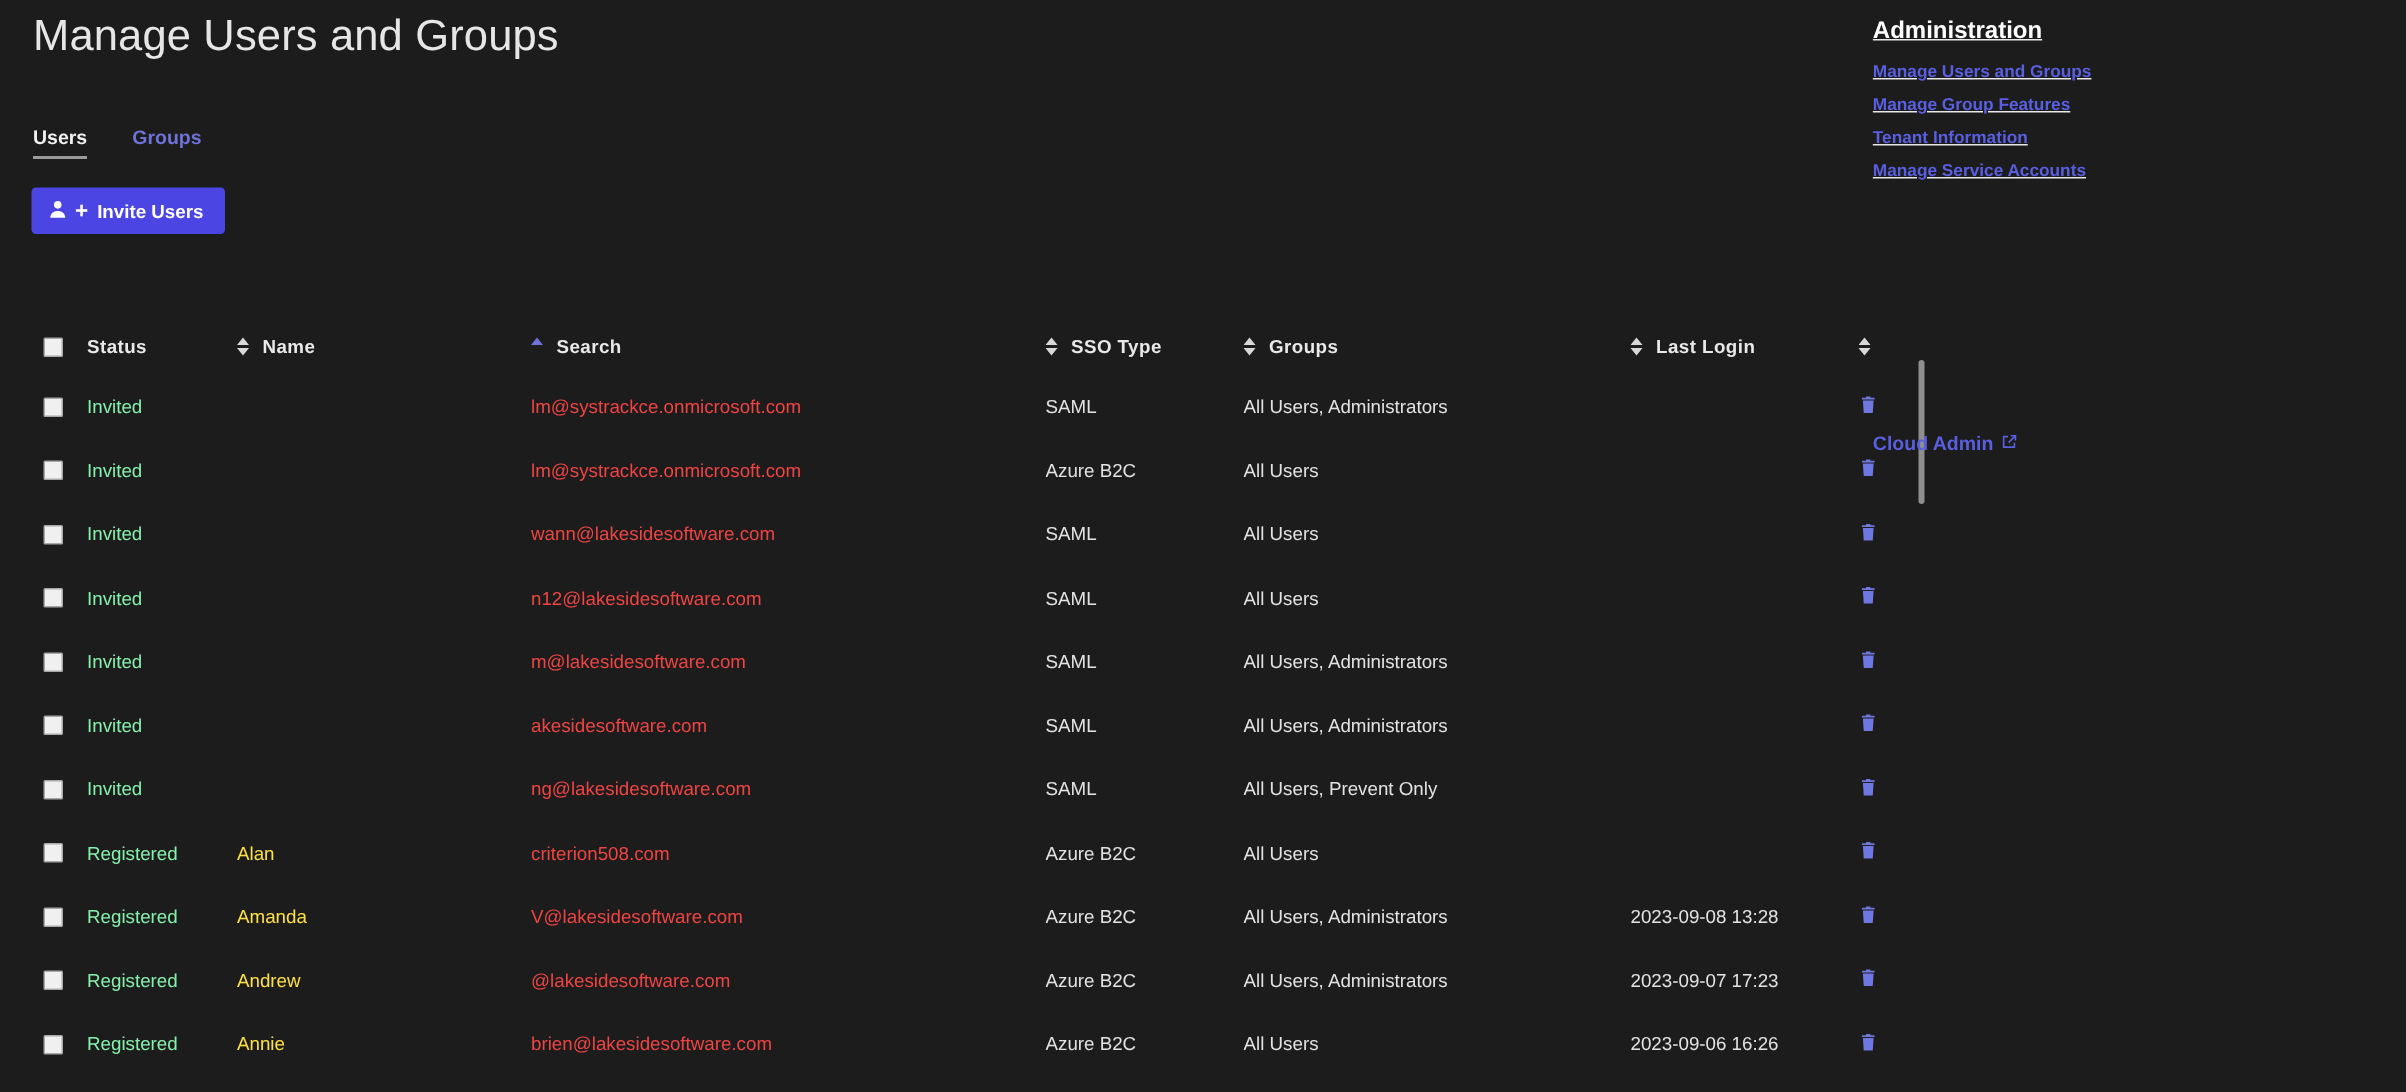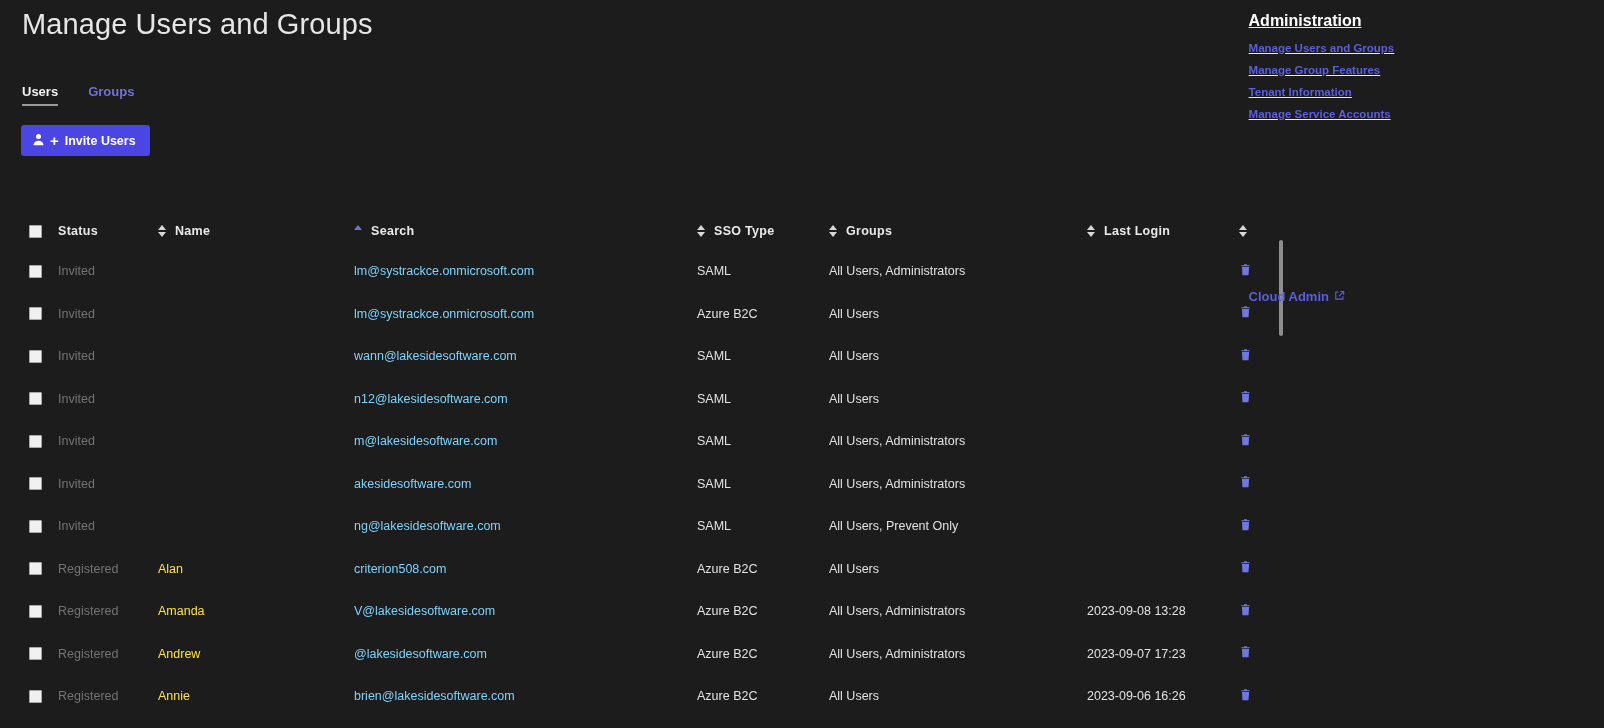"Invited" .status-text { color: #737373 -> #86efac }
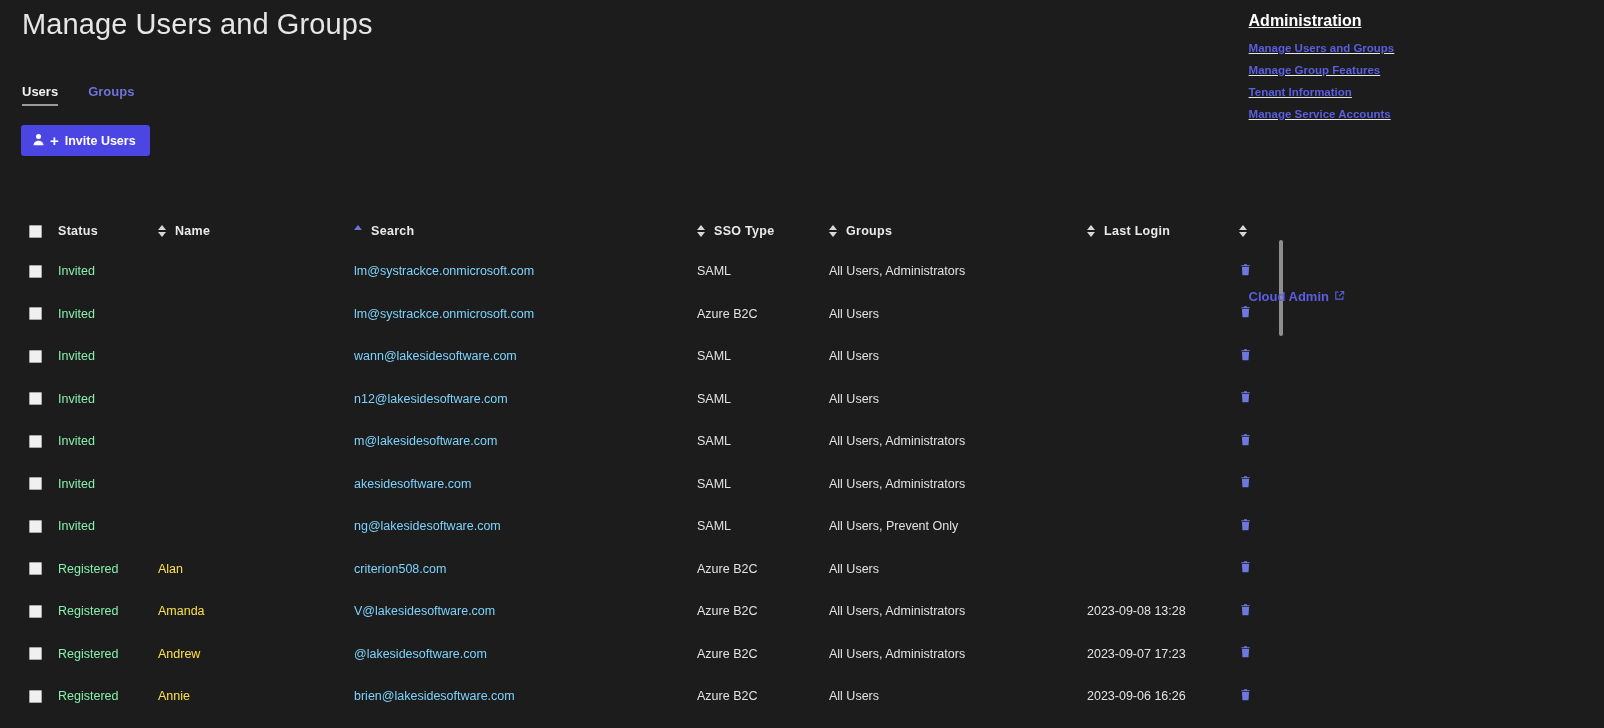"lm@systrackce.onmicrosoft.com" .email-cell { color: #7dd3fc -> #ef4444 }
